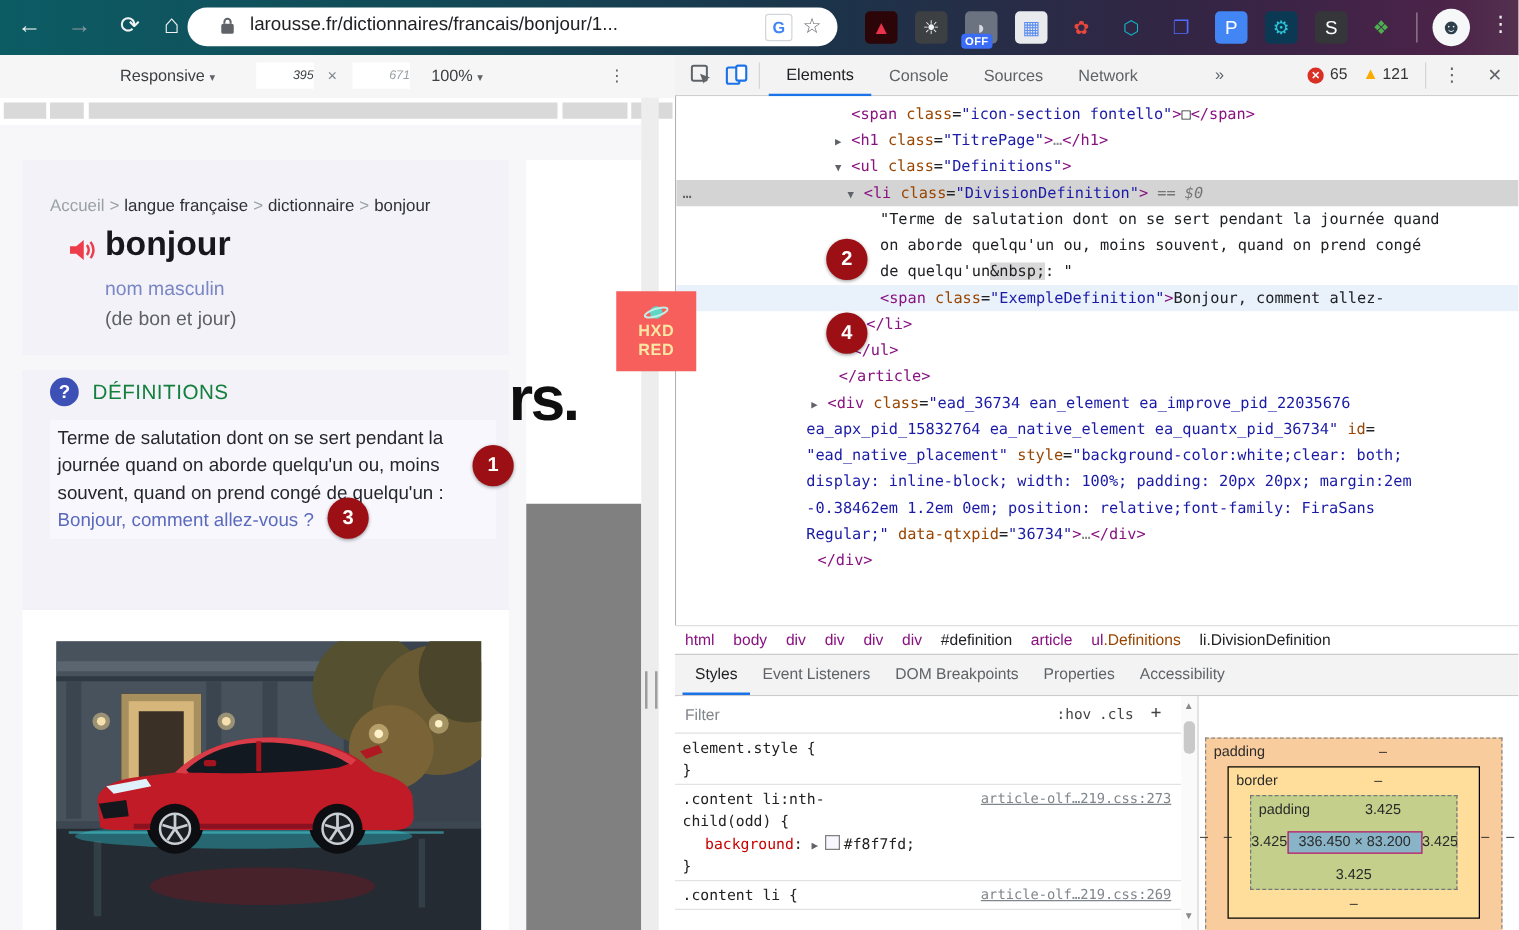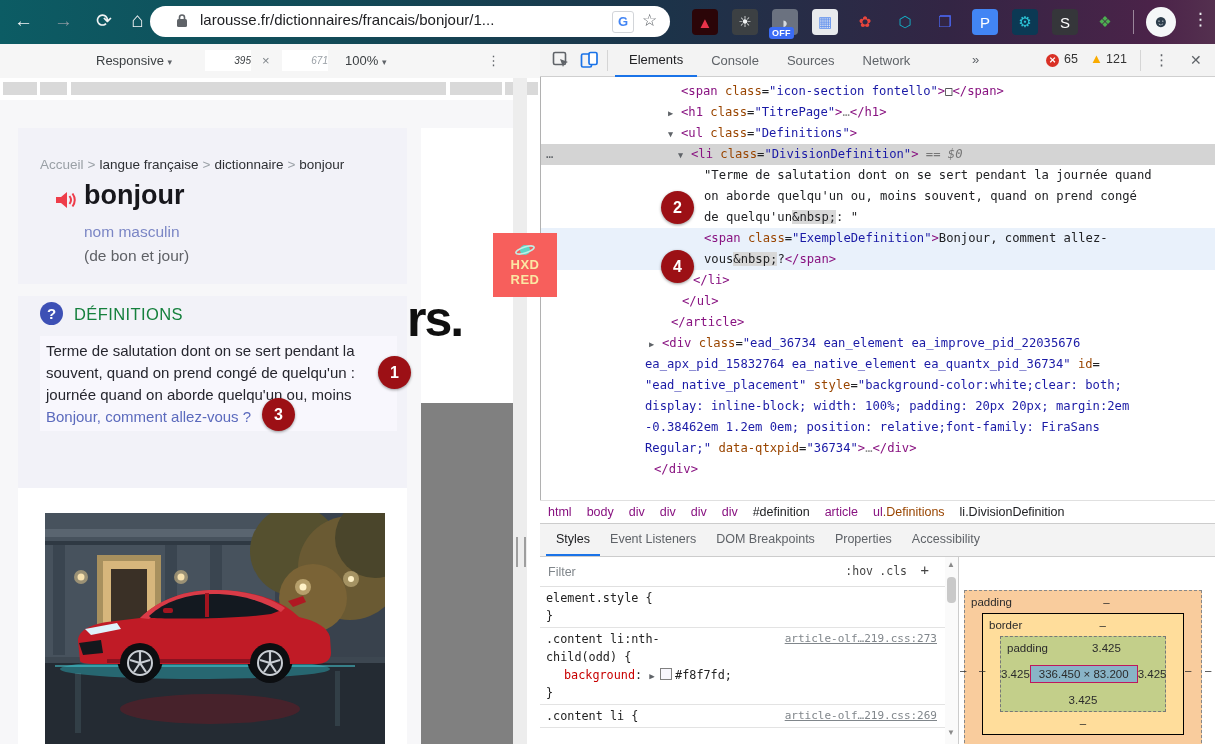"vous&nbsp;?</span>" div.code-line { html: <div><span>vous</span><span>&amp;nbsp;</span><span>?</span><span>&lt;/span&gt;</span></div> -> none }
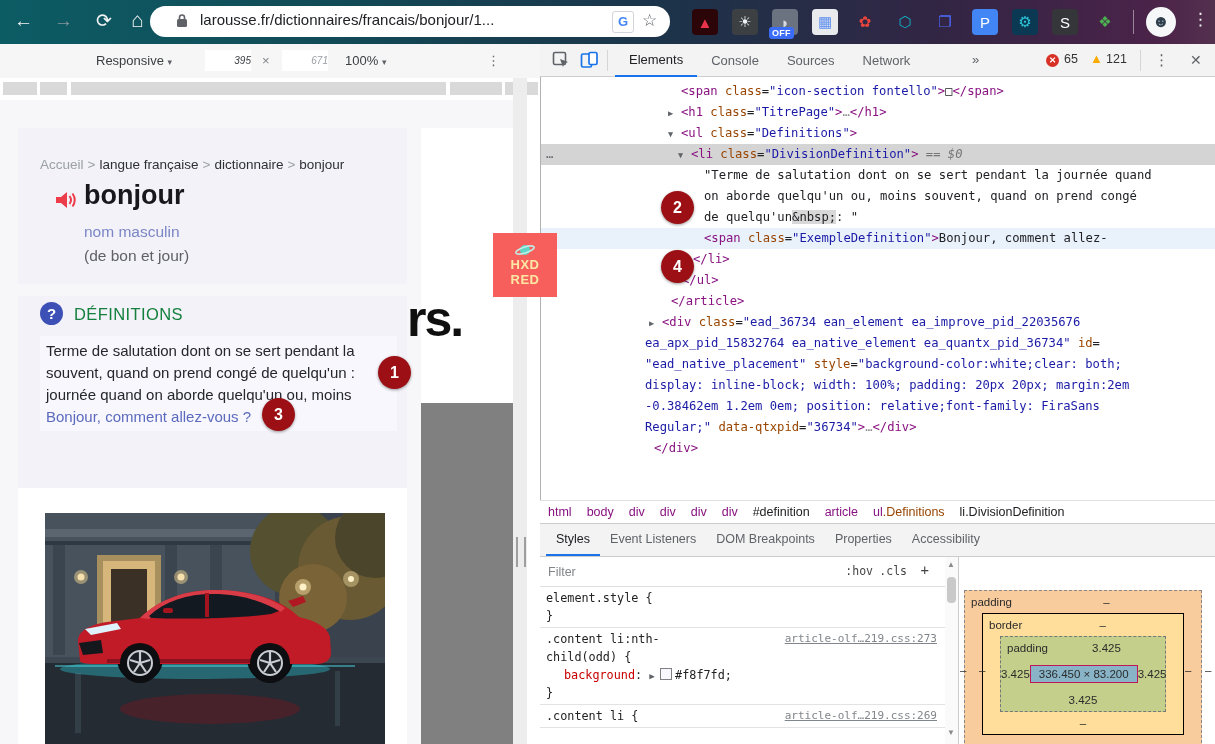"souvent, quand on prend congé" div { order: before "journée quand on aborde quelqu'un" -> after "journée quand on aborde quelqu'un" }
